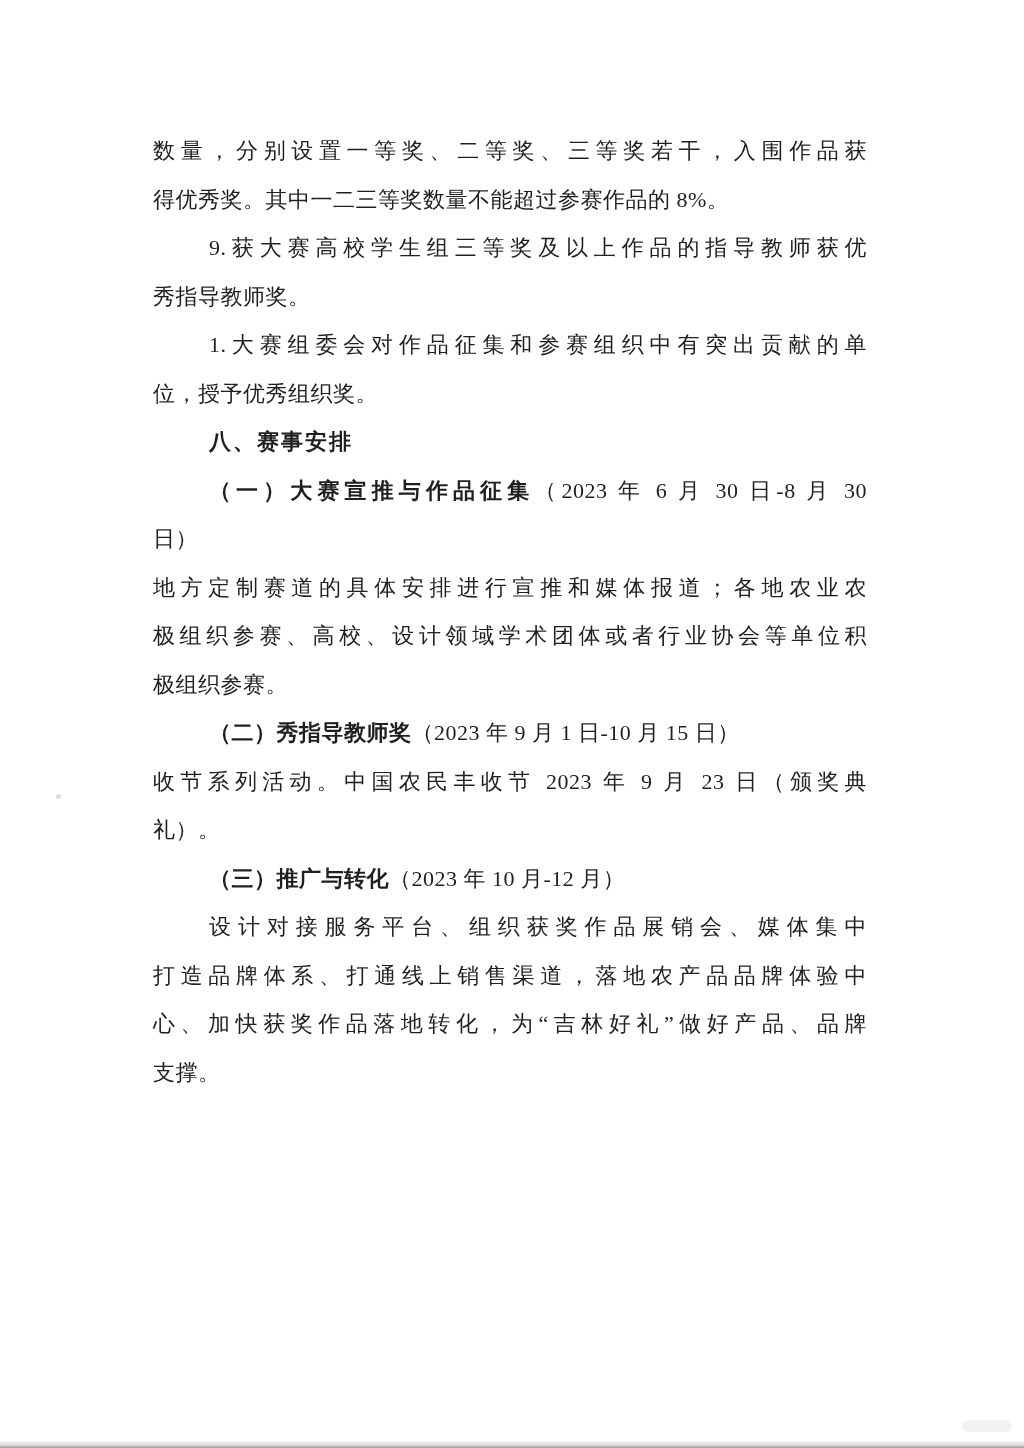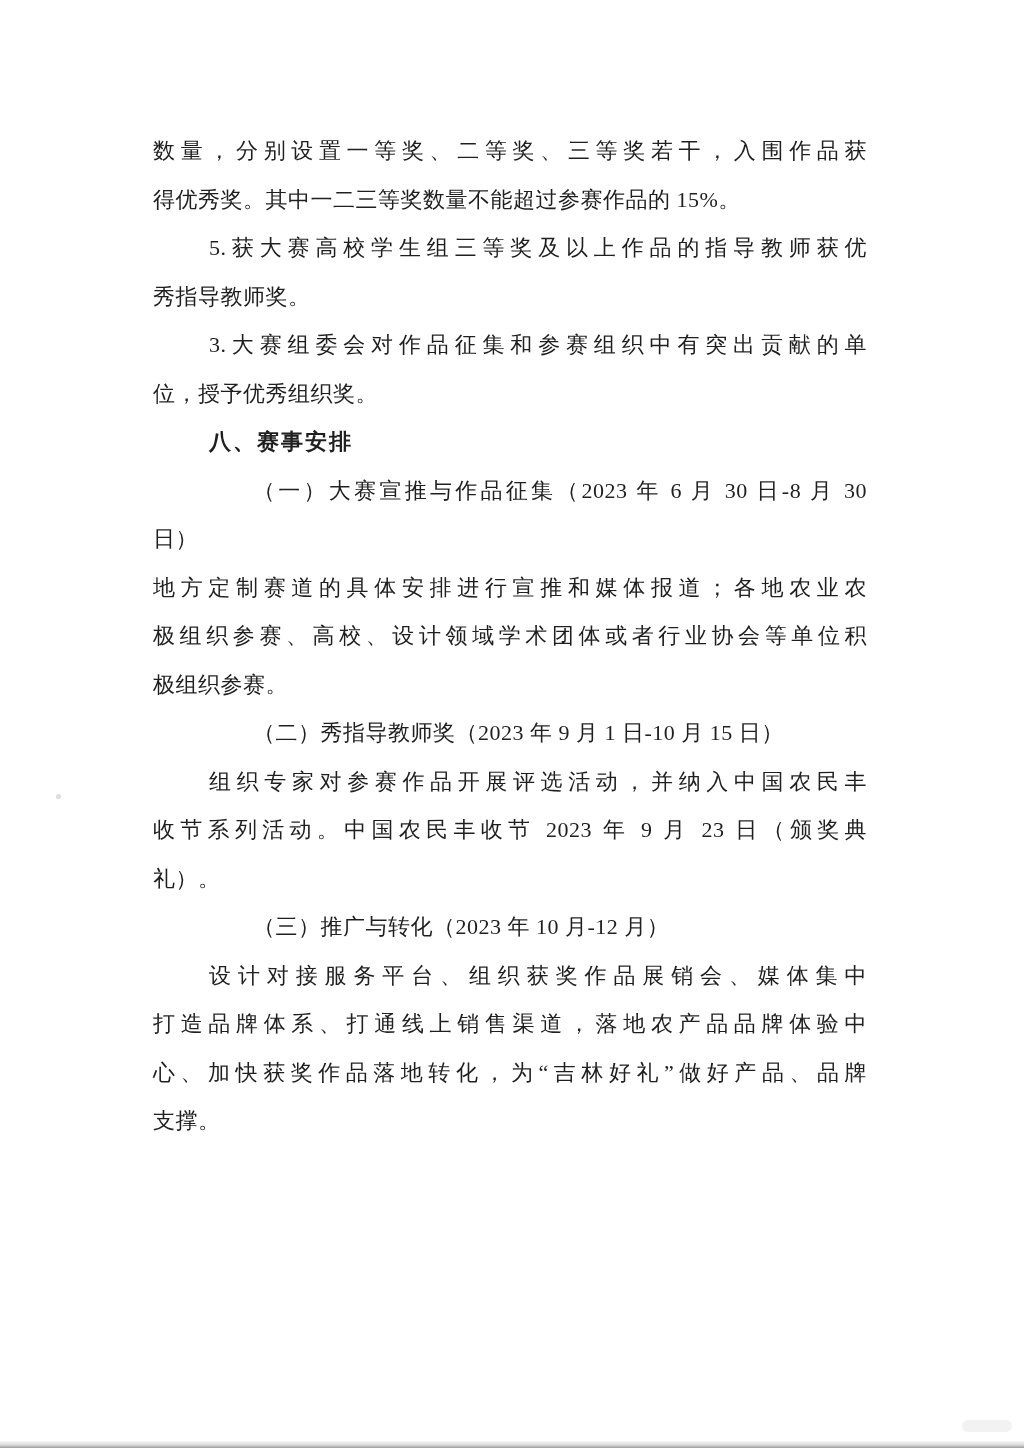"得优秀奖。其中一二三等奖数量不能超过参赛作品的 15%。" div.line { text: 15% -> 8% }
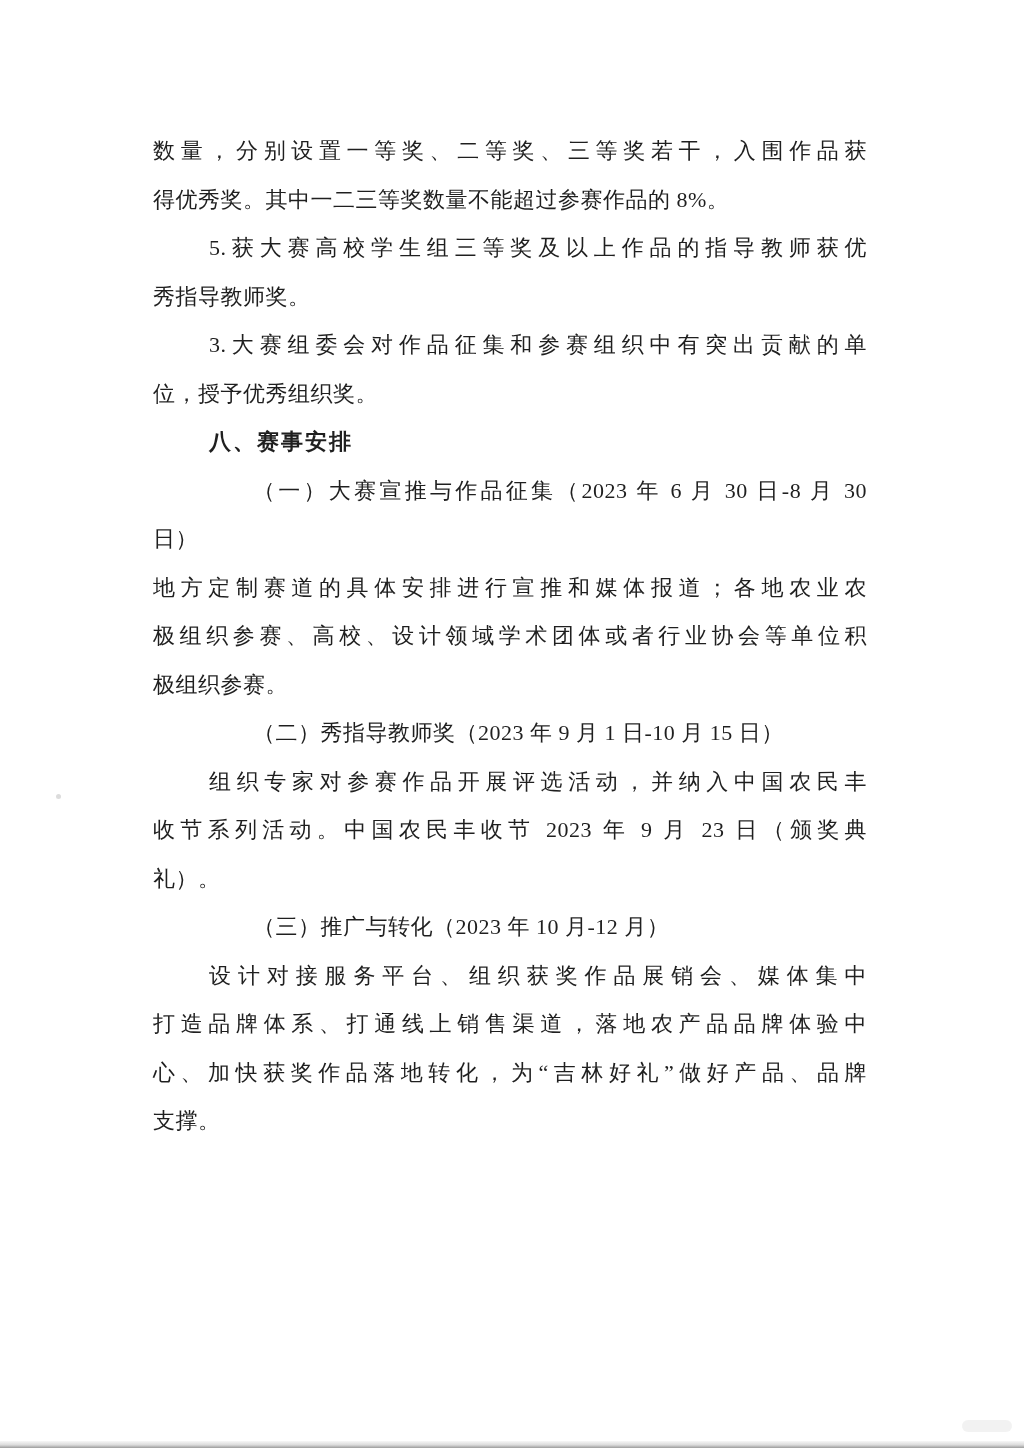"5.获大赛高校学生组三等奖及以上作品的指导教师获优" div.line { text: 5 -> 9 }
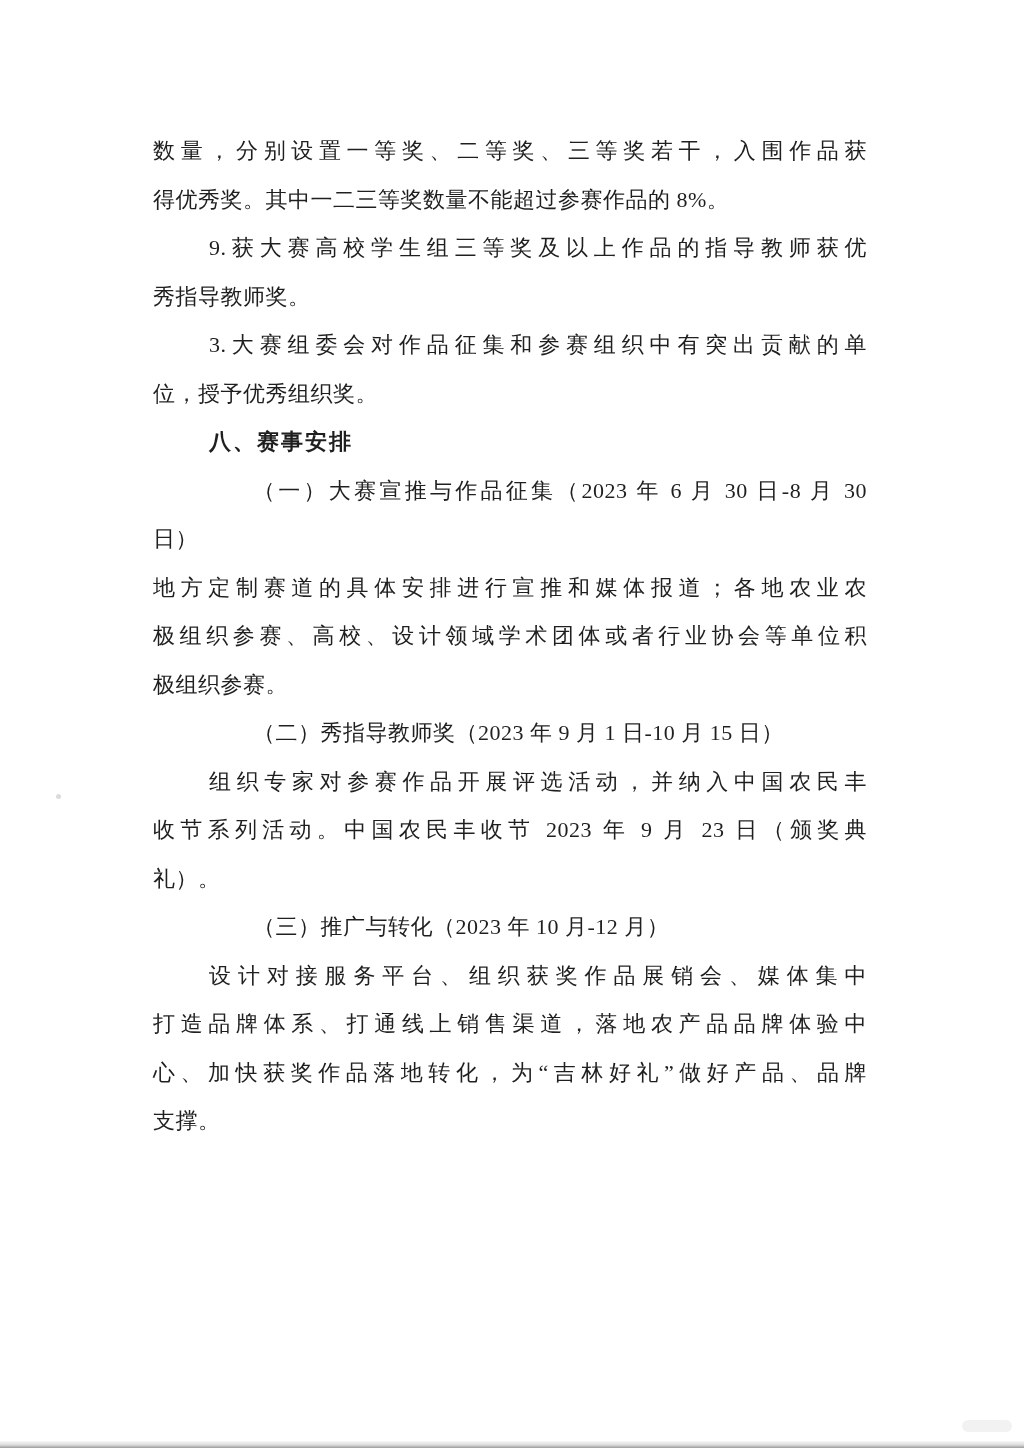"3.大赛组委会对作品征集和参赛组织中有突出贡献的单" div.line { text: 3 -> 1 }
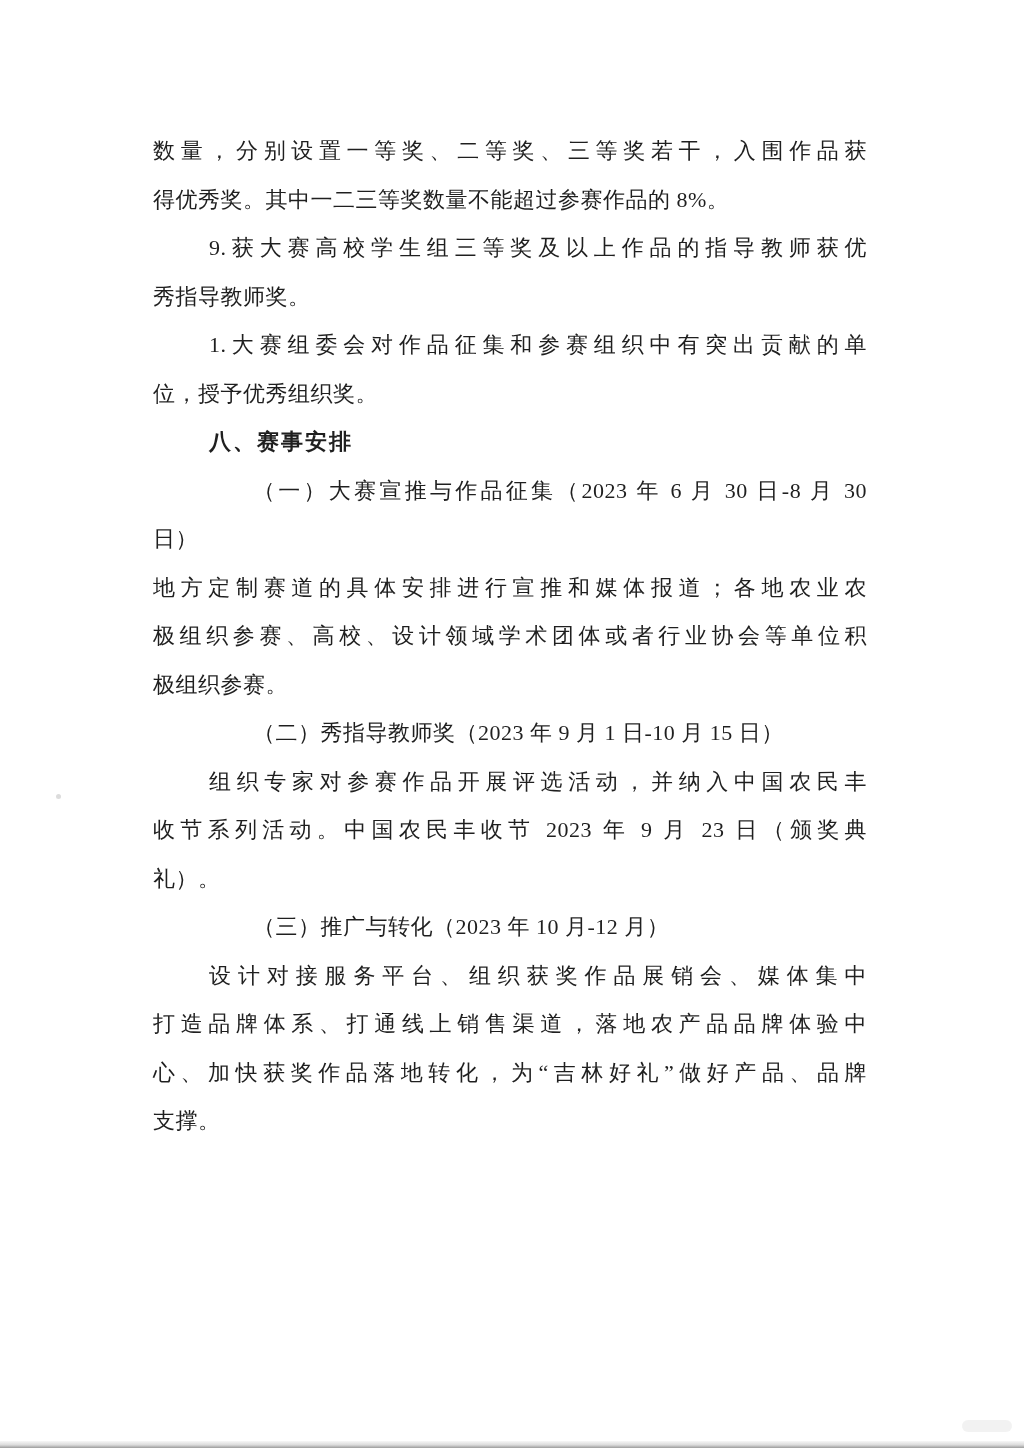"（一）大赛宣推与作品征集" .b { font-weight: normal -> bold; margin-left: 44px -> none }
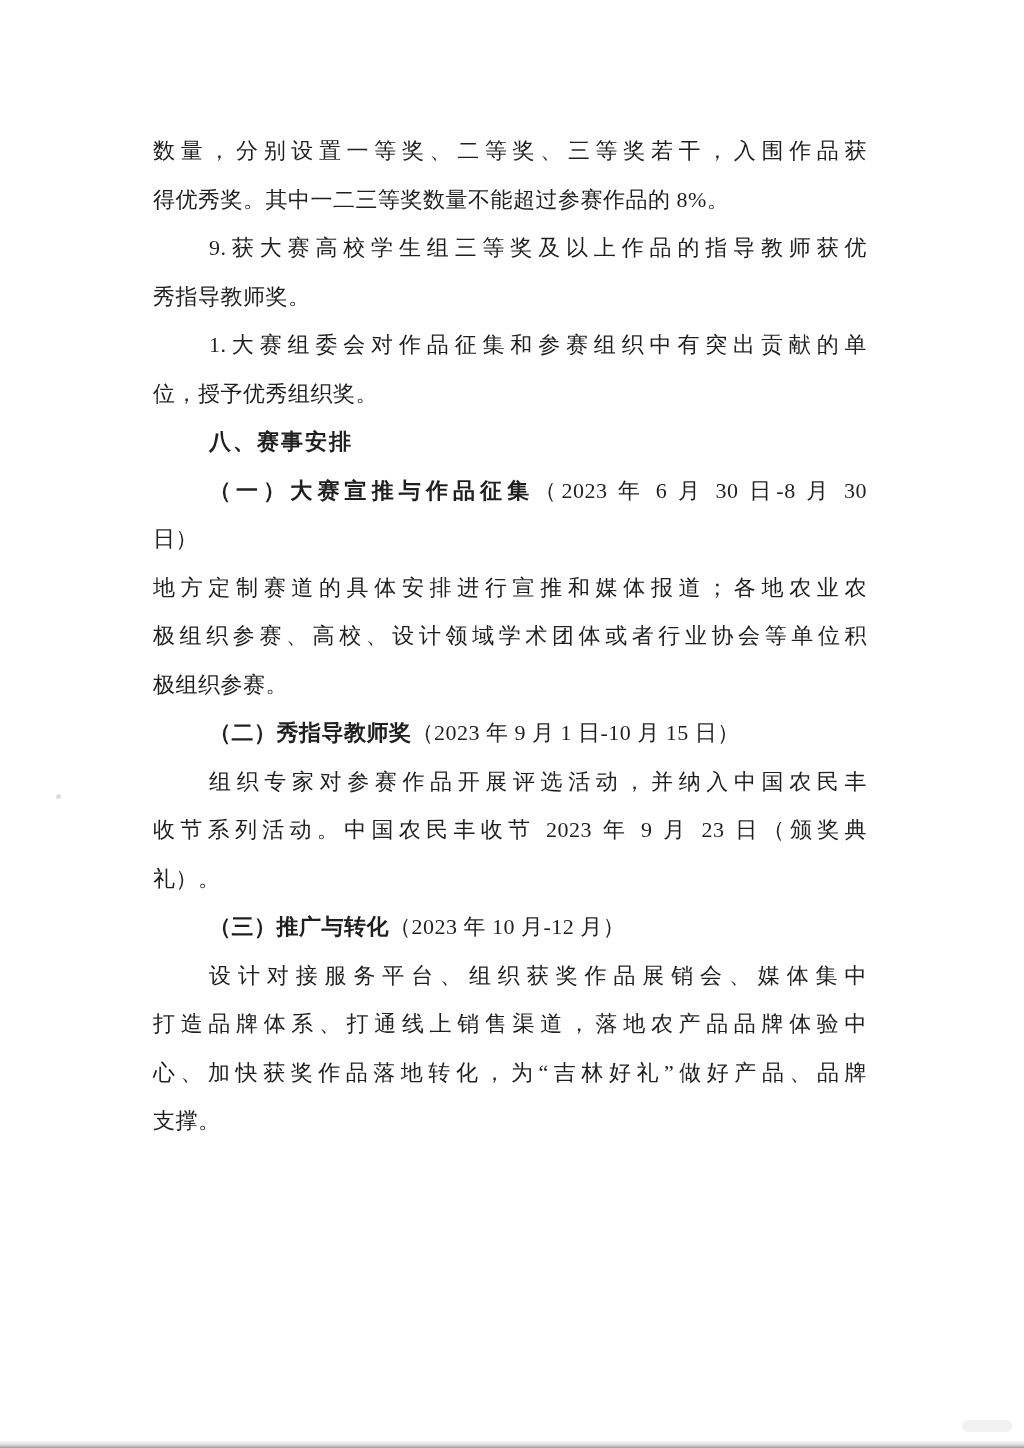"组织专家对参赛作品开展评选活动，并纳入中国农民丰" div.line { html: <div>组织专家对参赛作品开展评选活动，并纳入中国农民丰</div> -> none }
